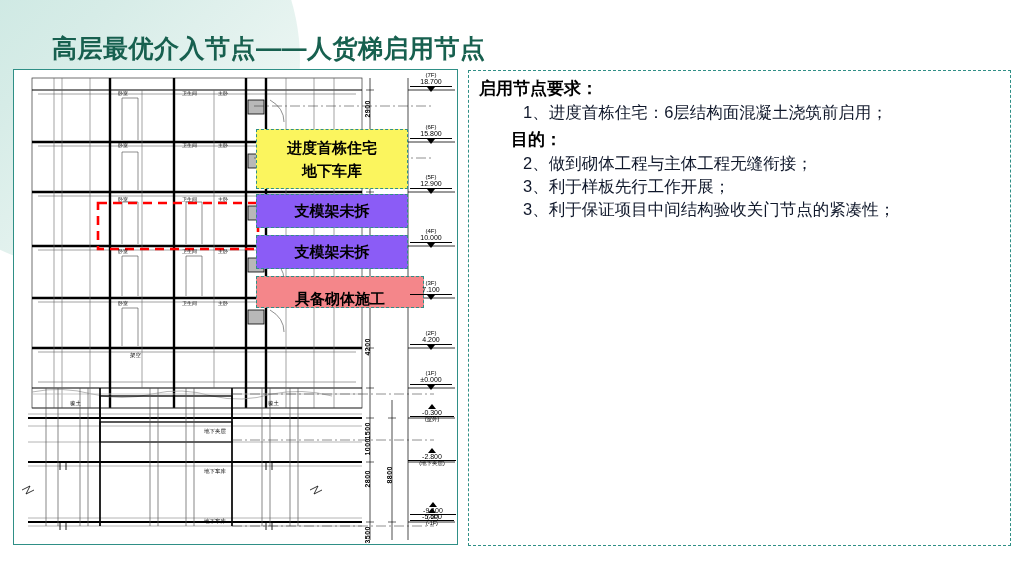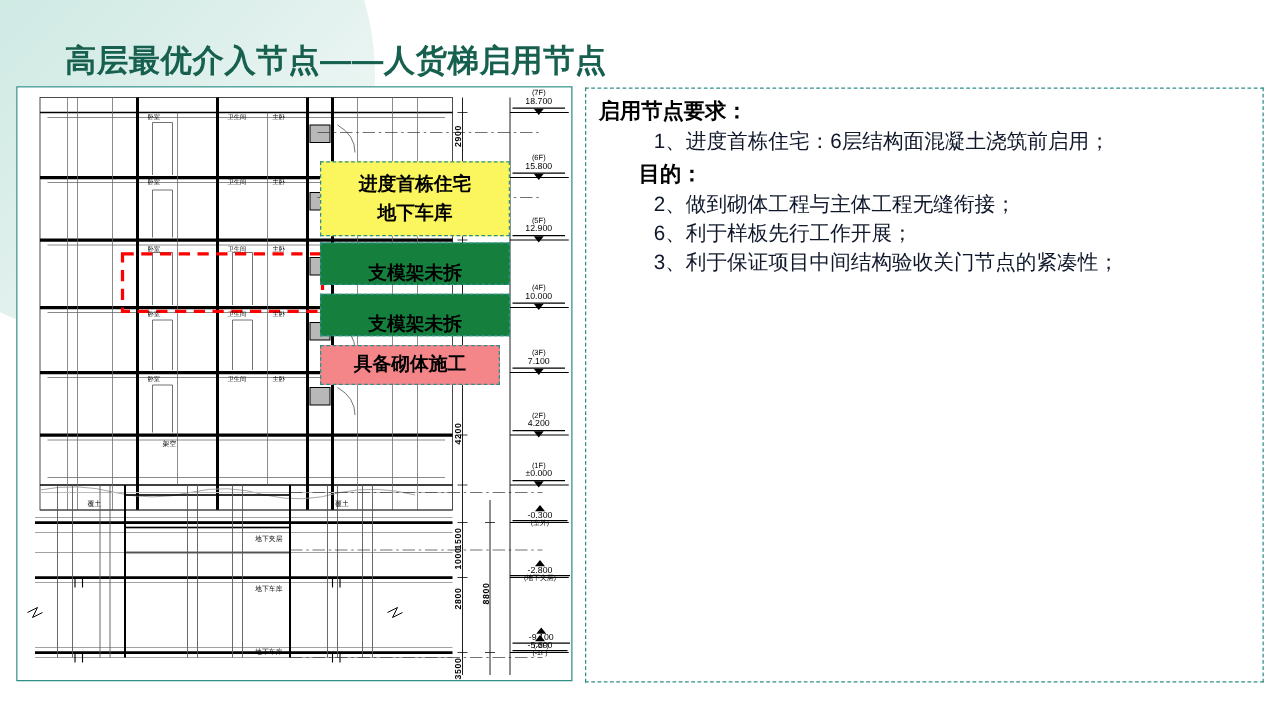"6、利于样板先行工作开展；" div.tp-item { text: 6 -> 3 }
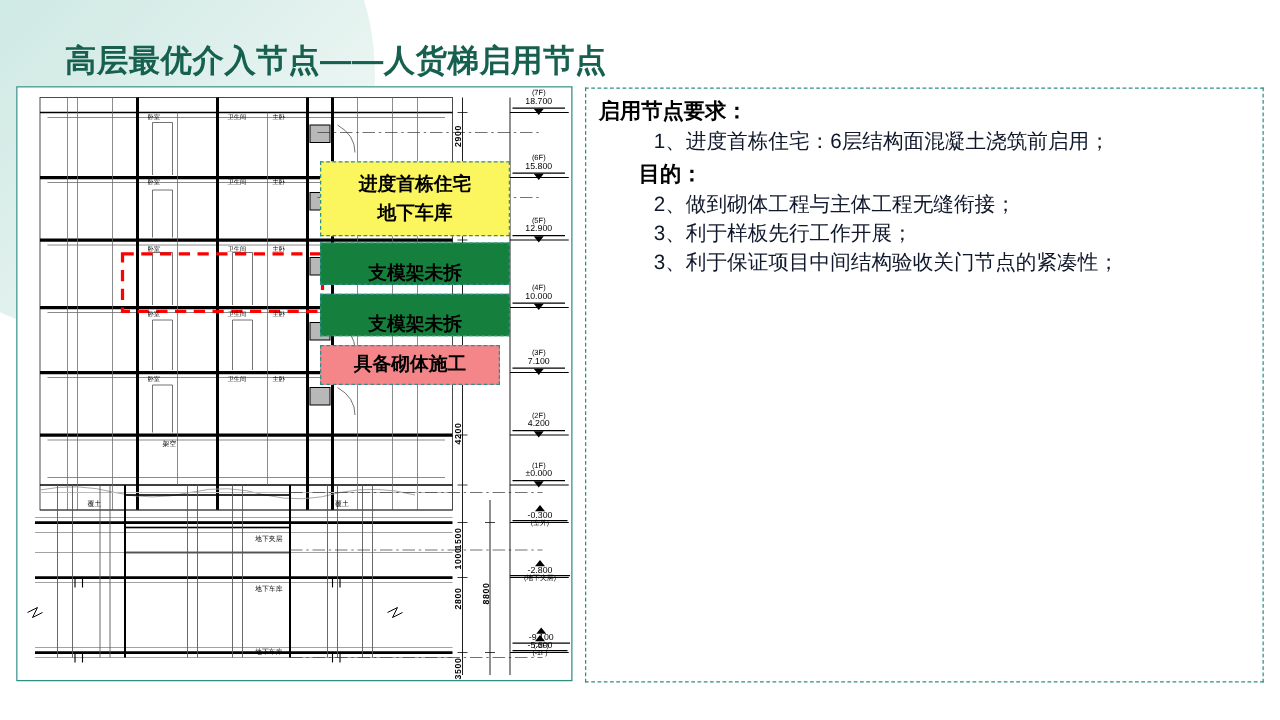"支模架未拆" .c-green { background: #15803d -> #8b5cf6; justify-content: flex-end -> none }
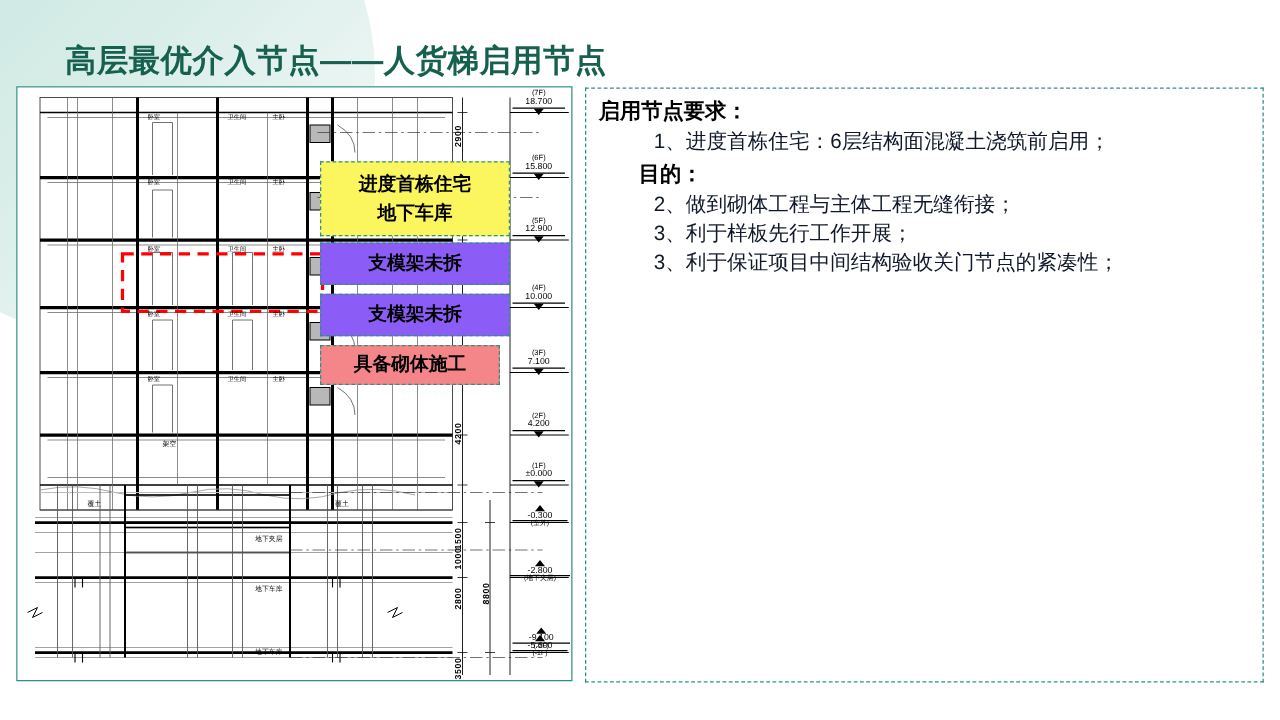"具备砌体施工" div.callout { justify-content: none -> flex-end; width: 144px -> 168px }
